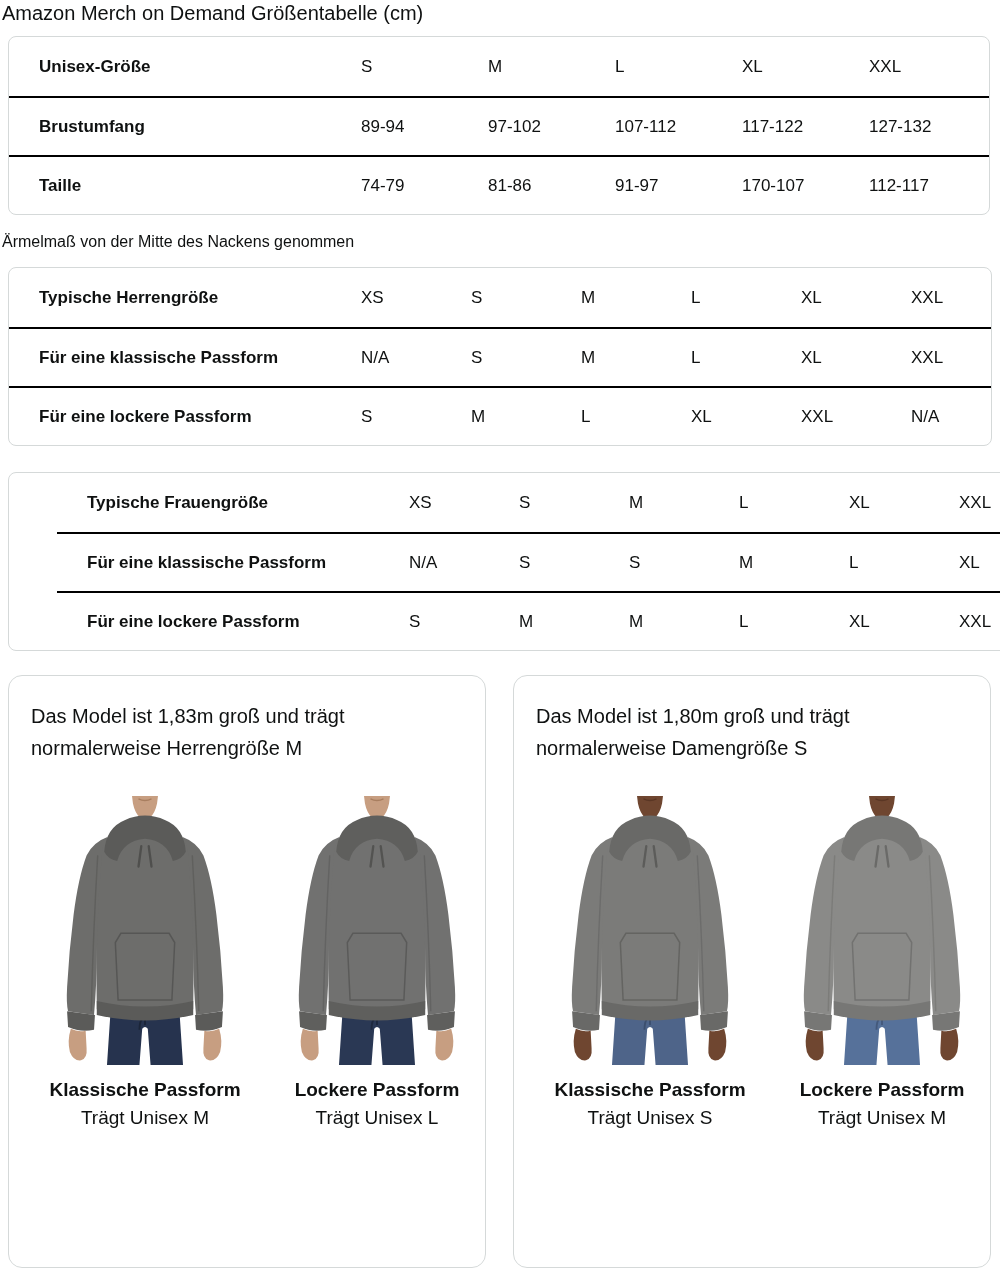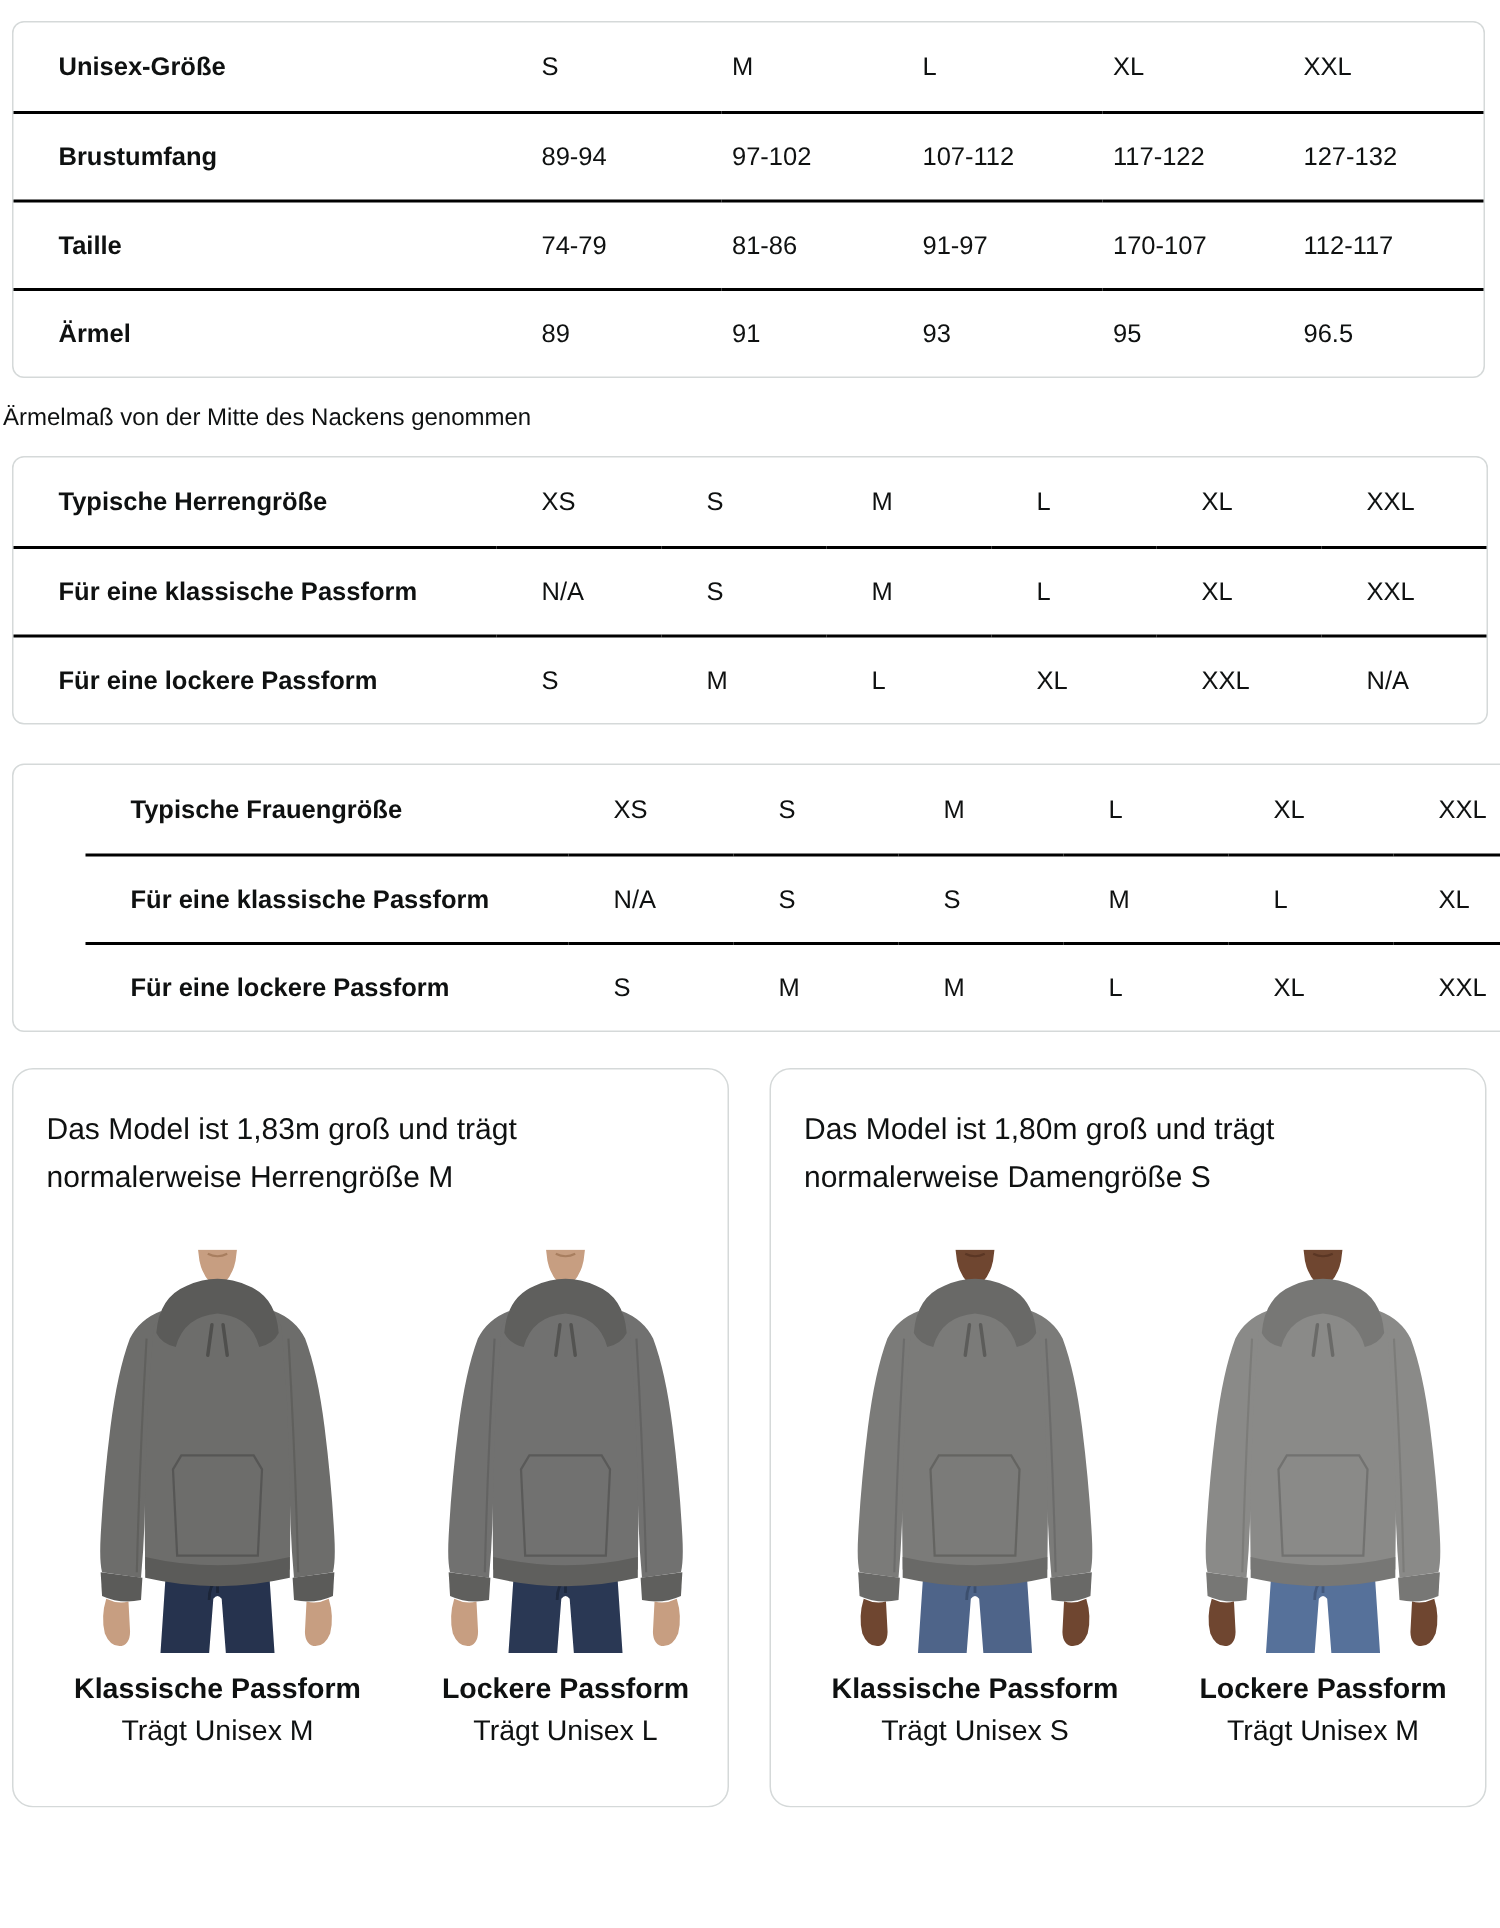"Amazon Merch on Demand Größentabelle" h1.page-title { html: none -> <h1>Amazon Merch on Demand Größentabelle (cm)</h1> }
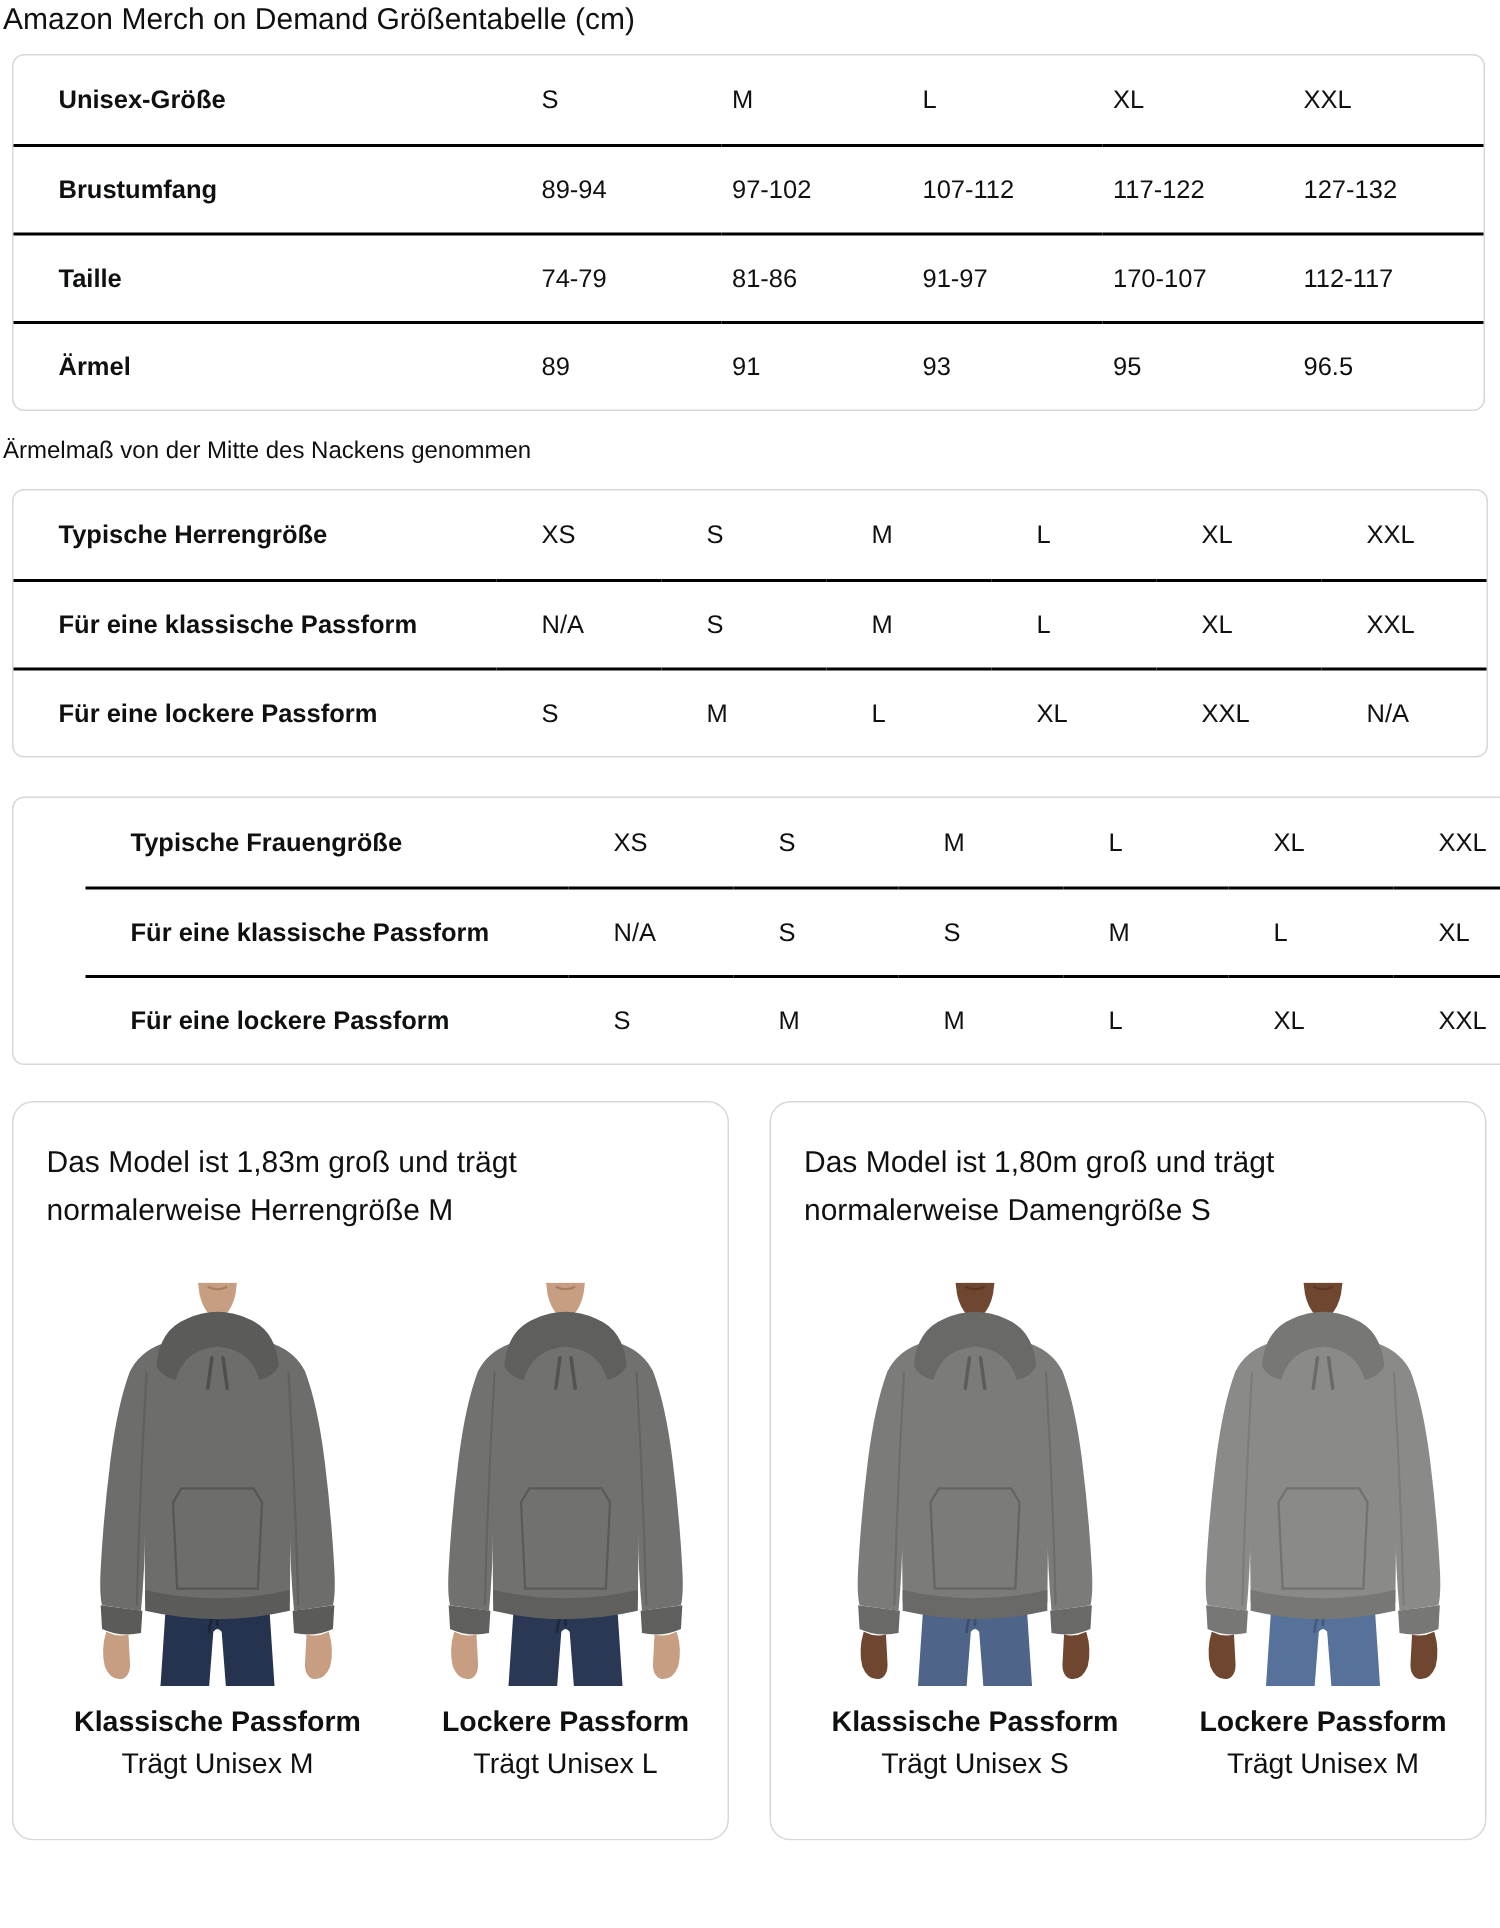"Ärmel" tr { html: <tr> <th>Ärmel</th> <td>89</td> <td>91</td> <td>93</td> <td>95</td> <td>96.5</td> </tr> -> none }
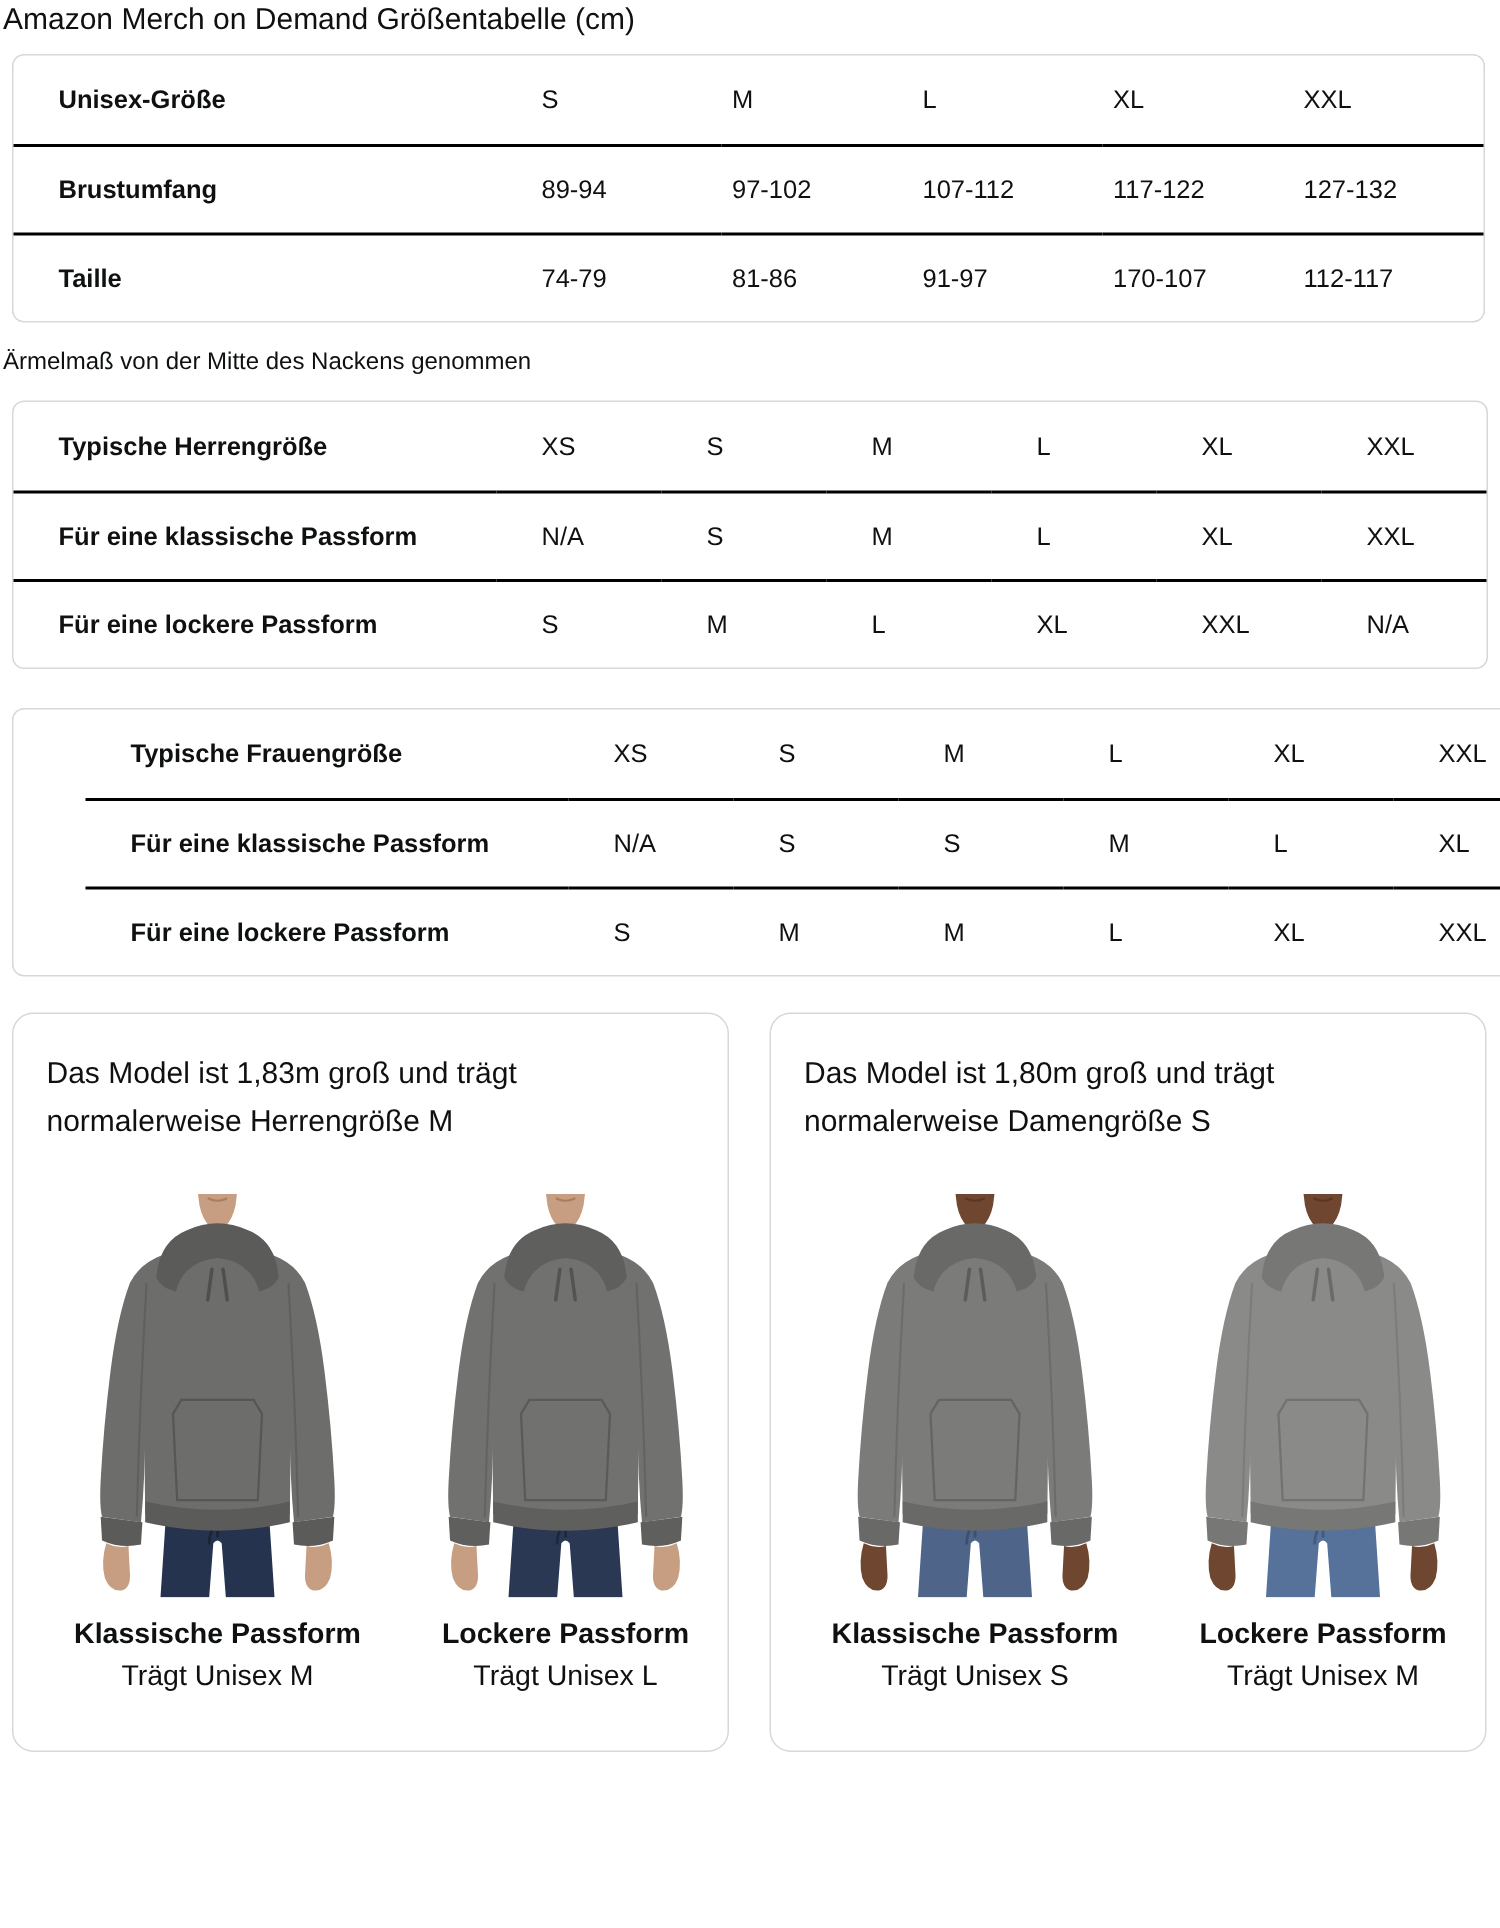"Das Model ist 1,83m groß" .model-card { height: 493px -> 593px }
